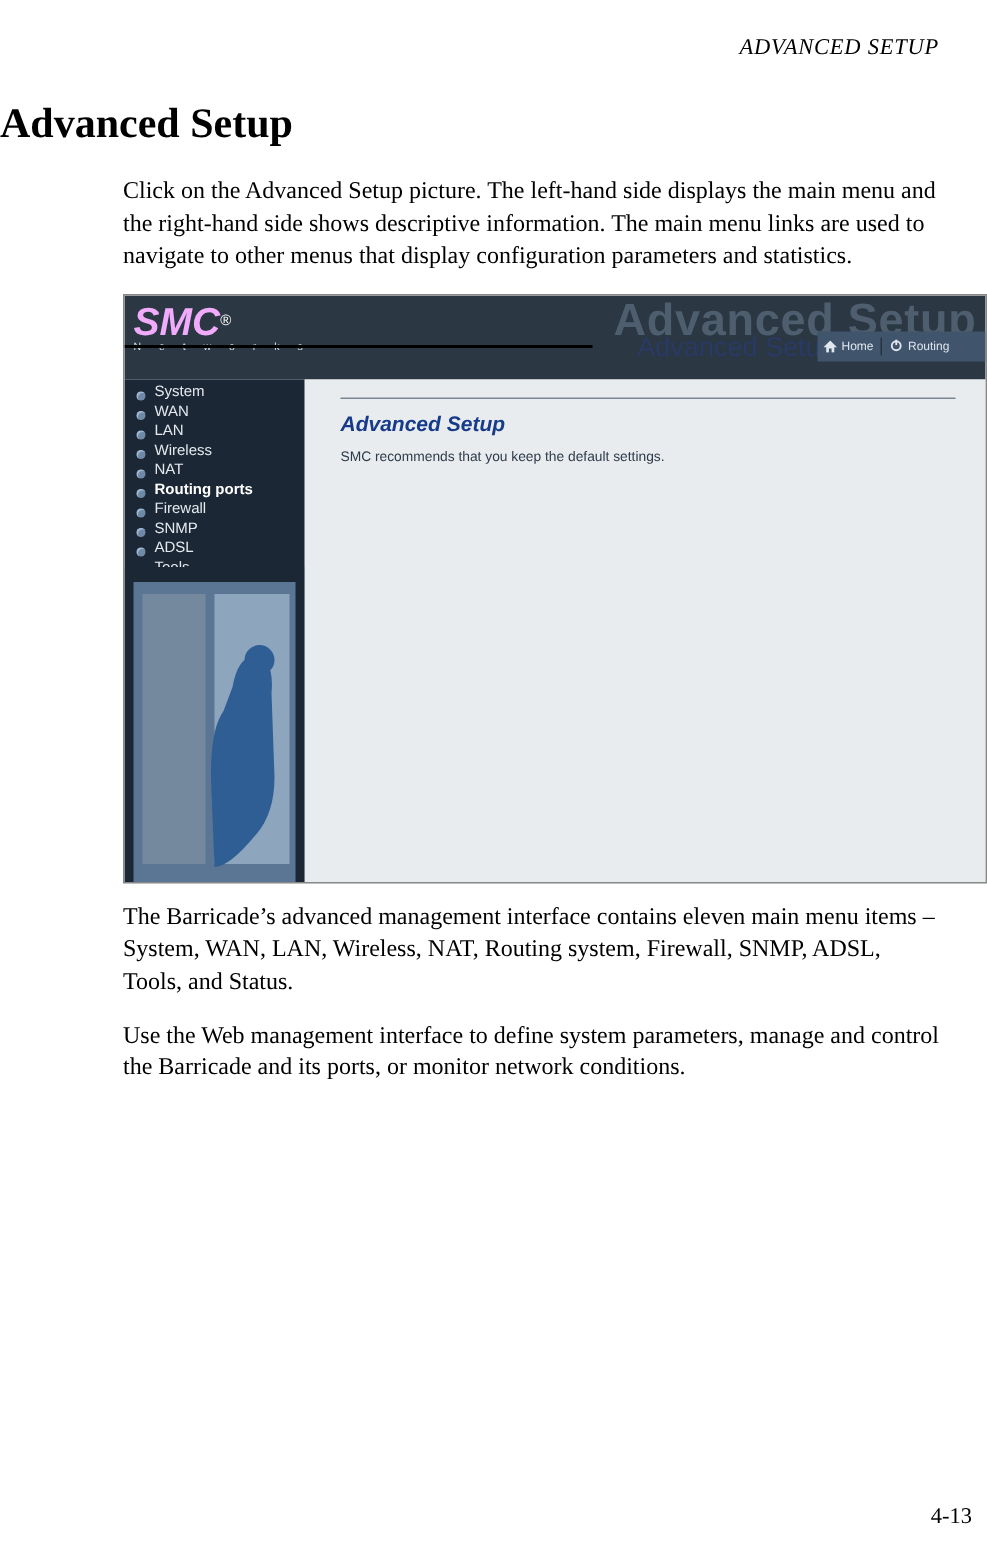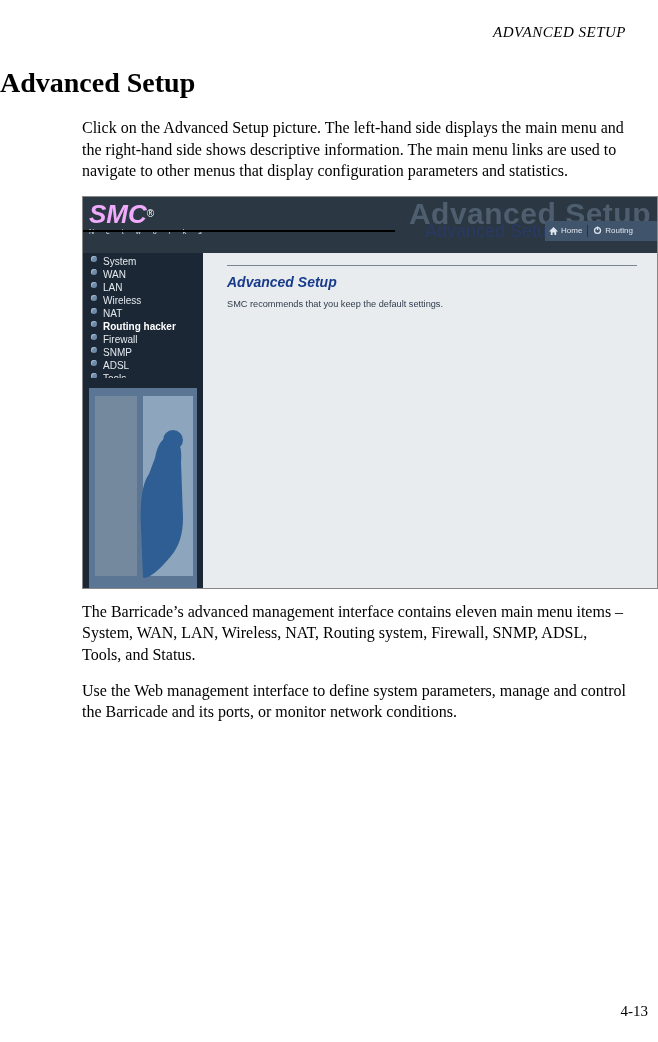"System" .side-item { align-items: flex-start -> flex-end }
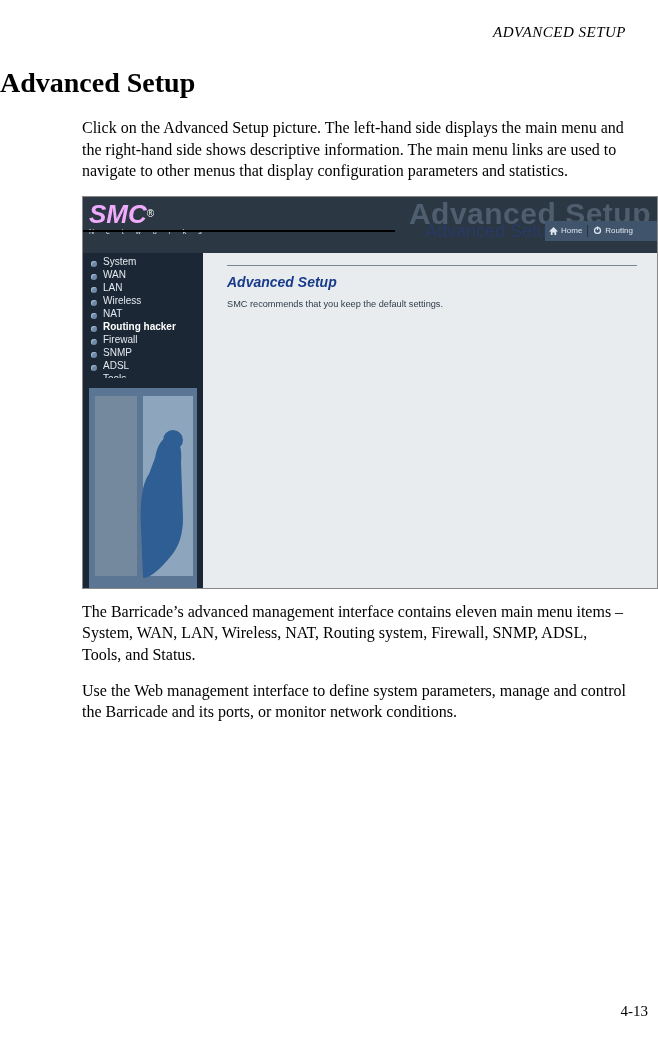"Routing hacker" span { text: hacker -> ports }
